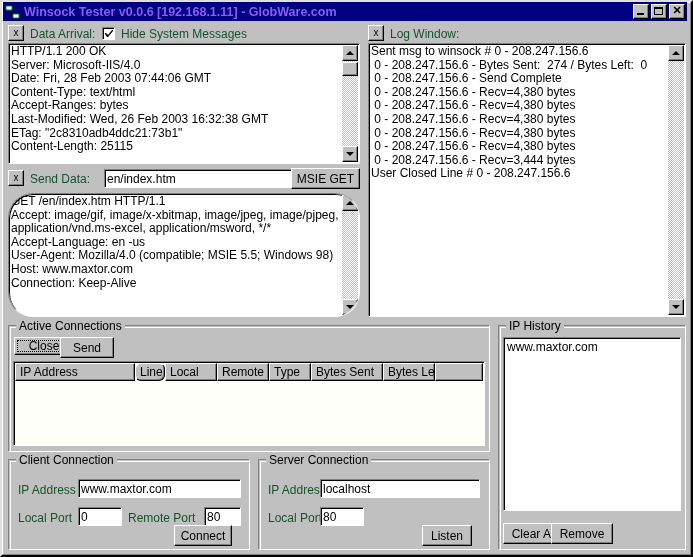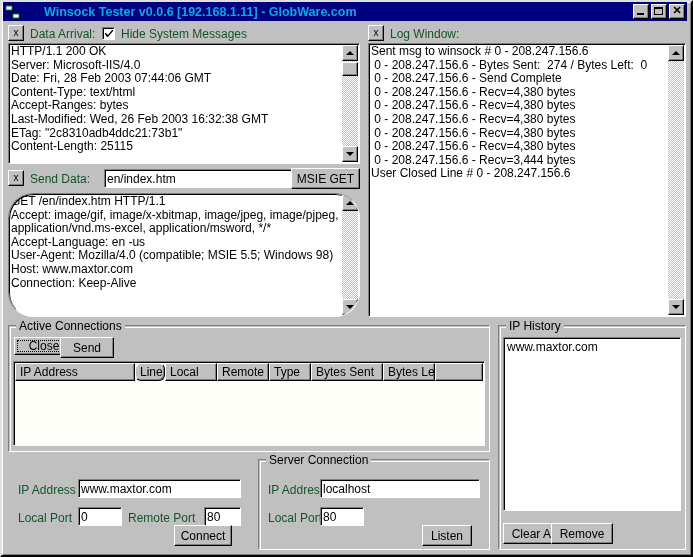"Winsock Tester v0.0.6 [192.168.1.11] -" .title-text { color: #0ea5e9 -> #8b5cf6; margin-left: 20px -> none }
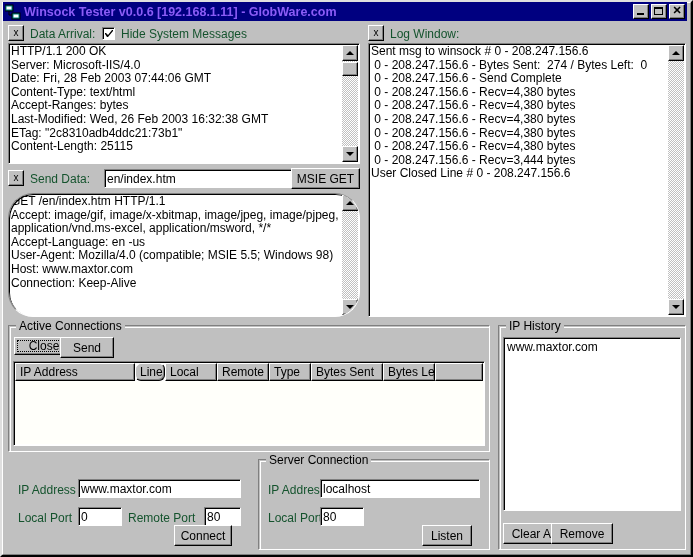"Client Connection" div.group { html: none -> <div> <span>Client Connection</span> </div> }
